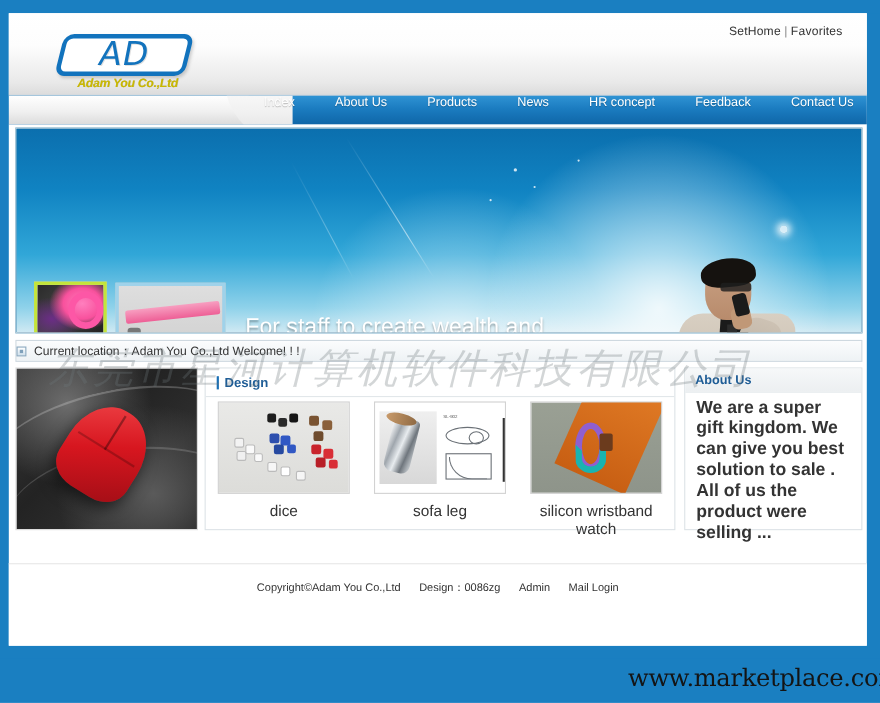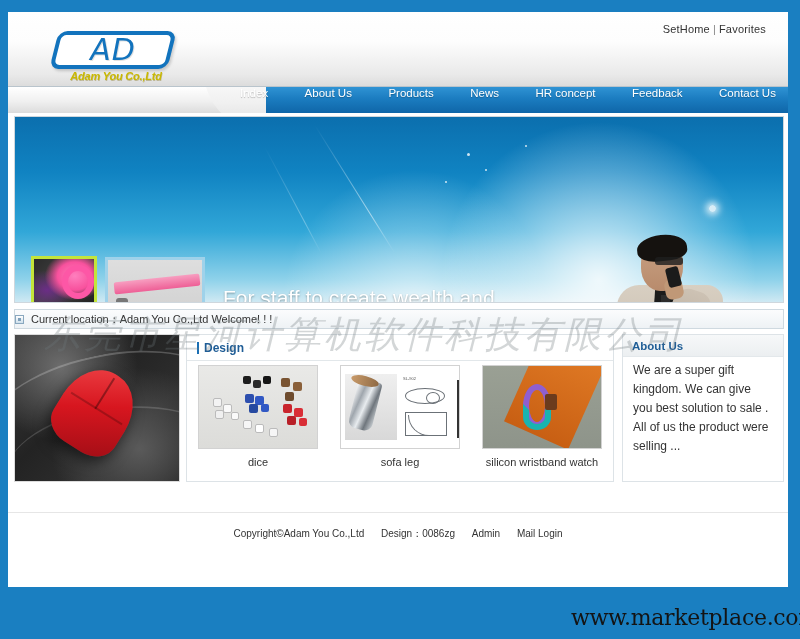"We are a super gift" #about-body { font-size: 12px -> 16px; font-weight: none -> bold }
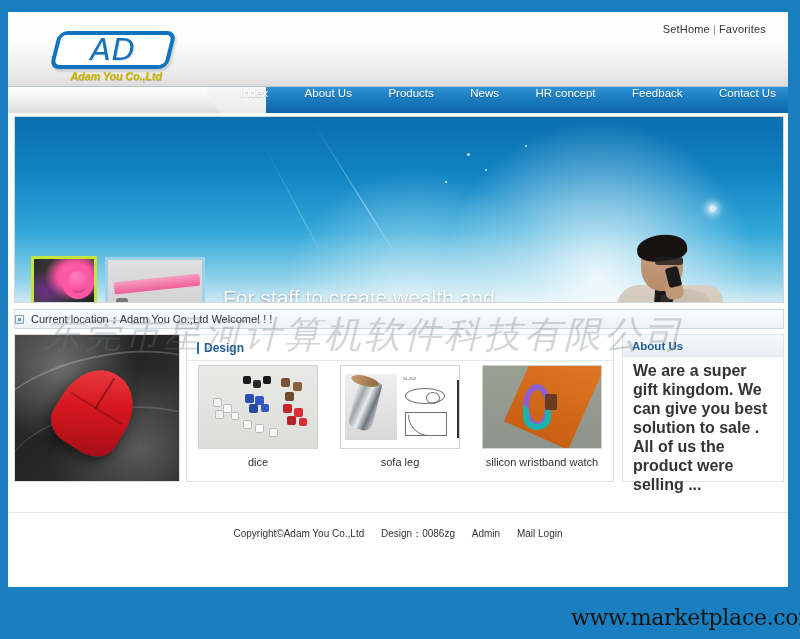"dice" .prod-cap { font-size: 11px -> 14px }
